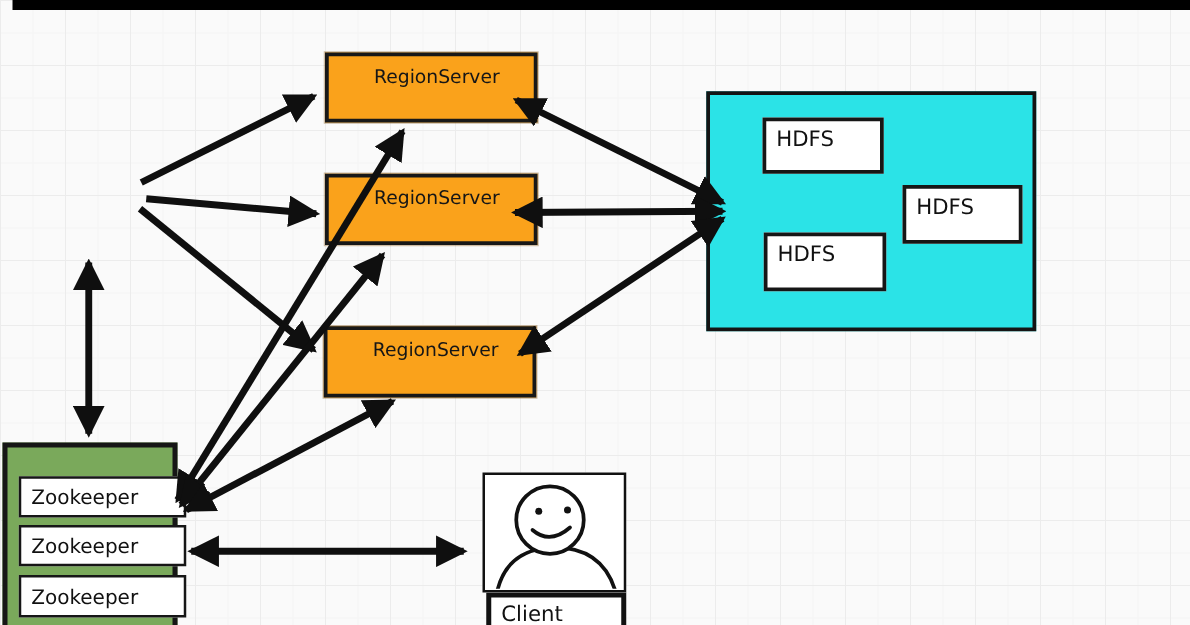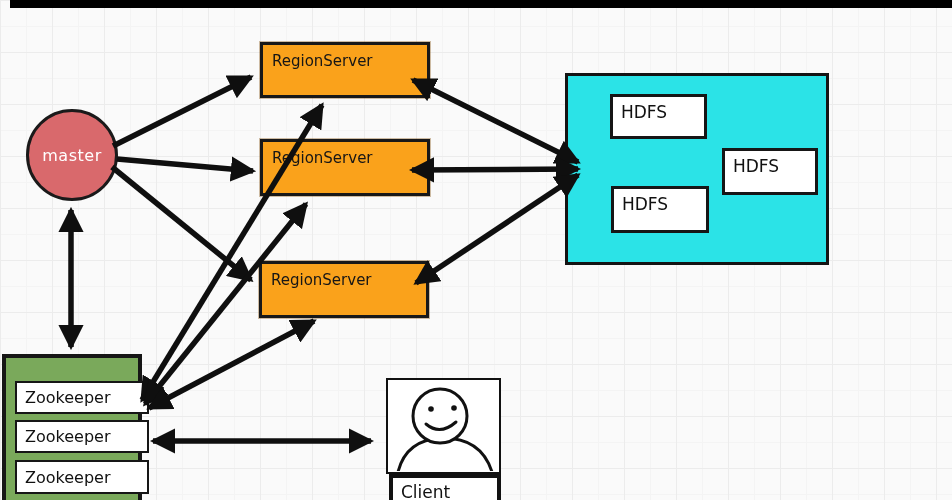"RegionServer" .rs { text-align: none -> center }
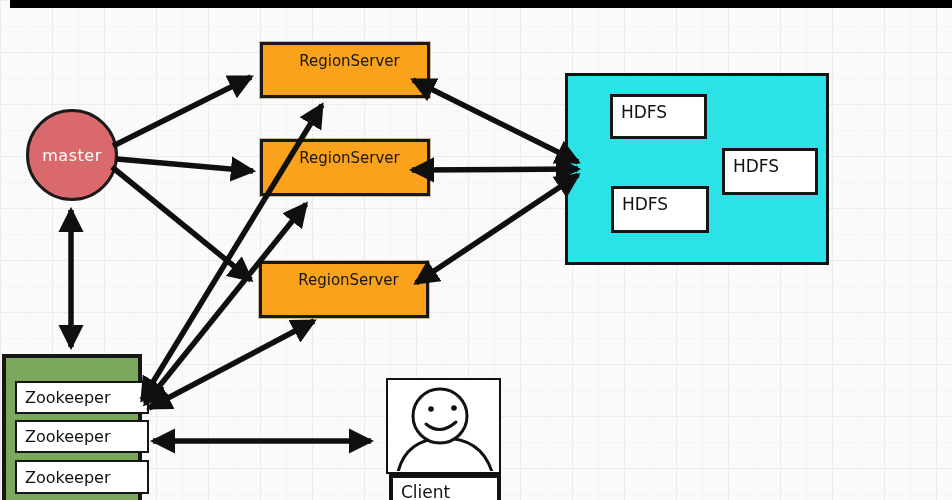"master" div.node { html: <div> <span>master</span> </div> -> none }
